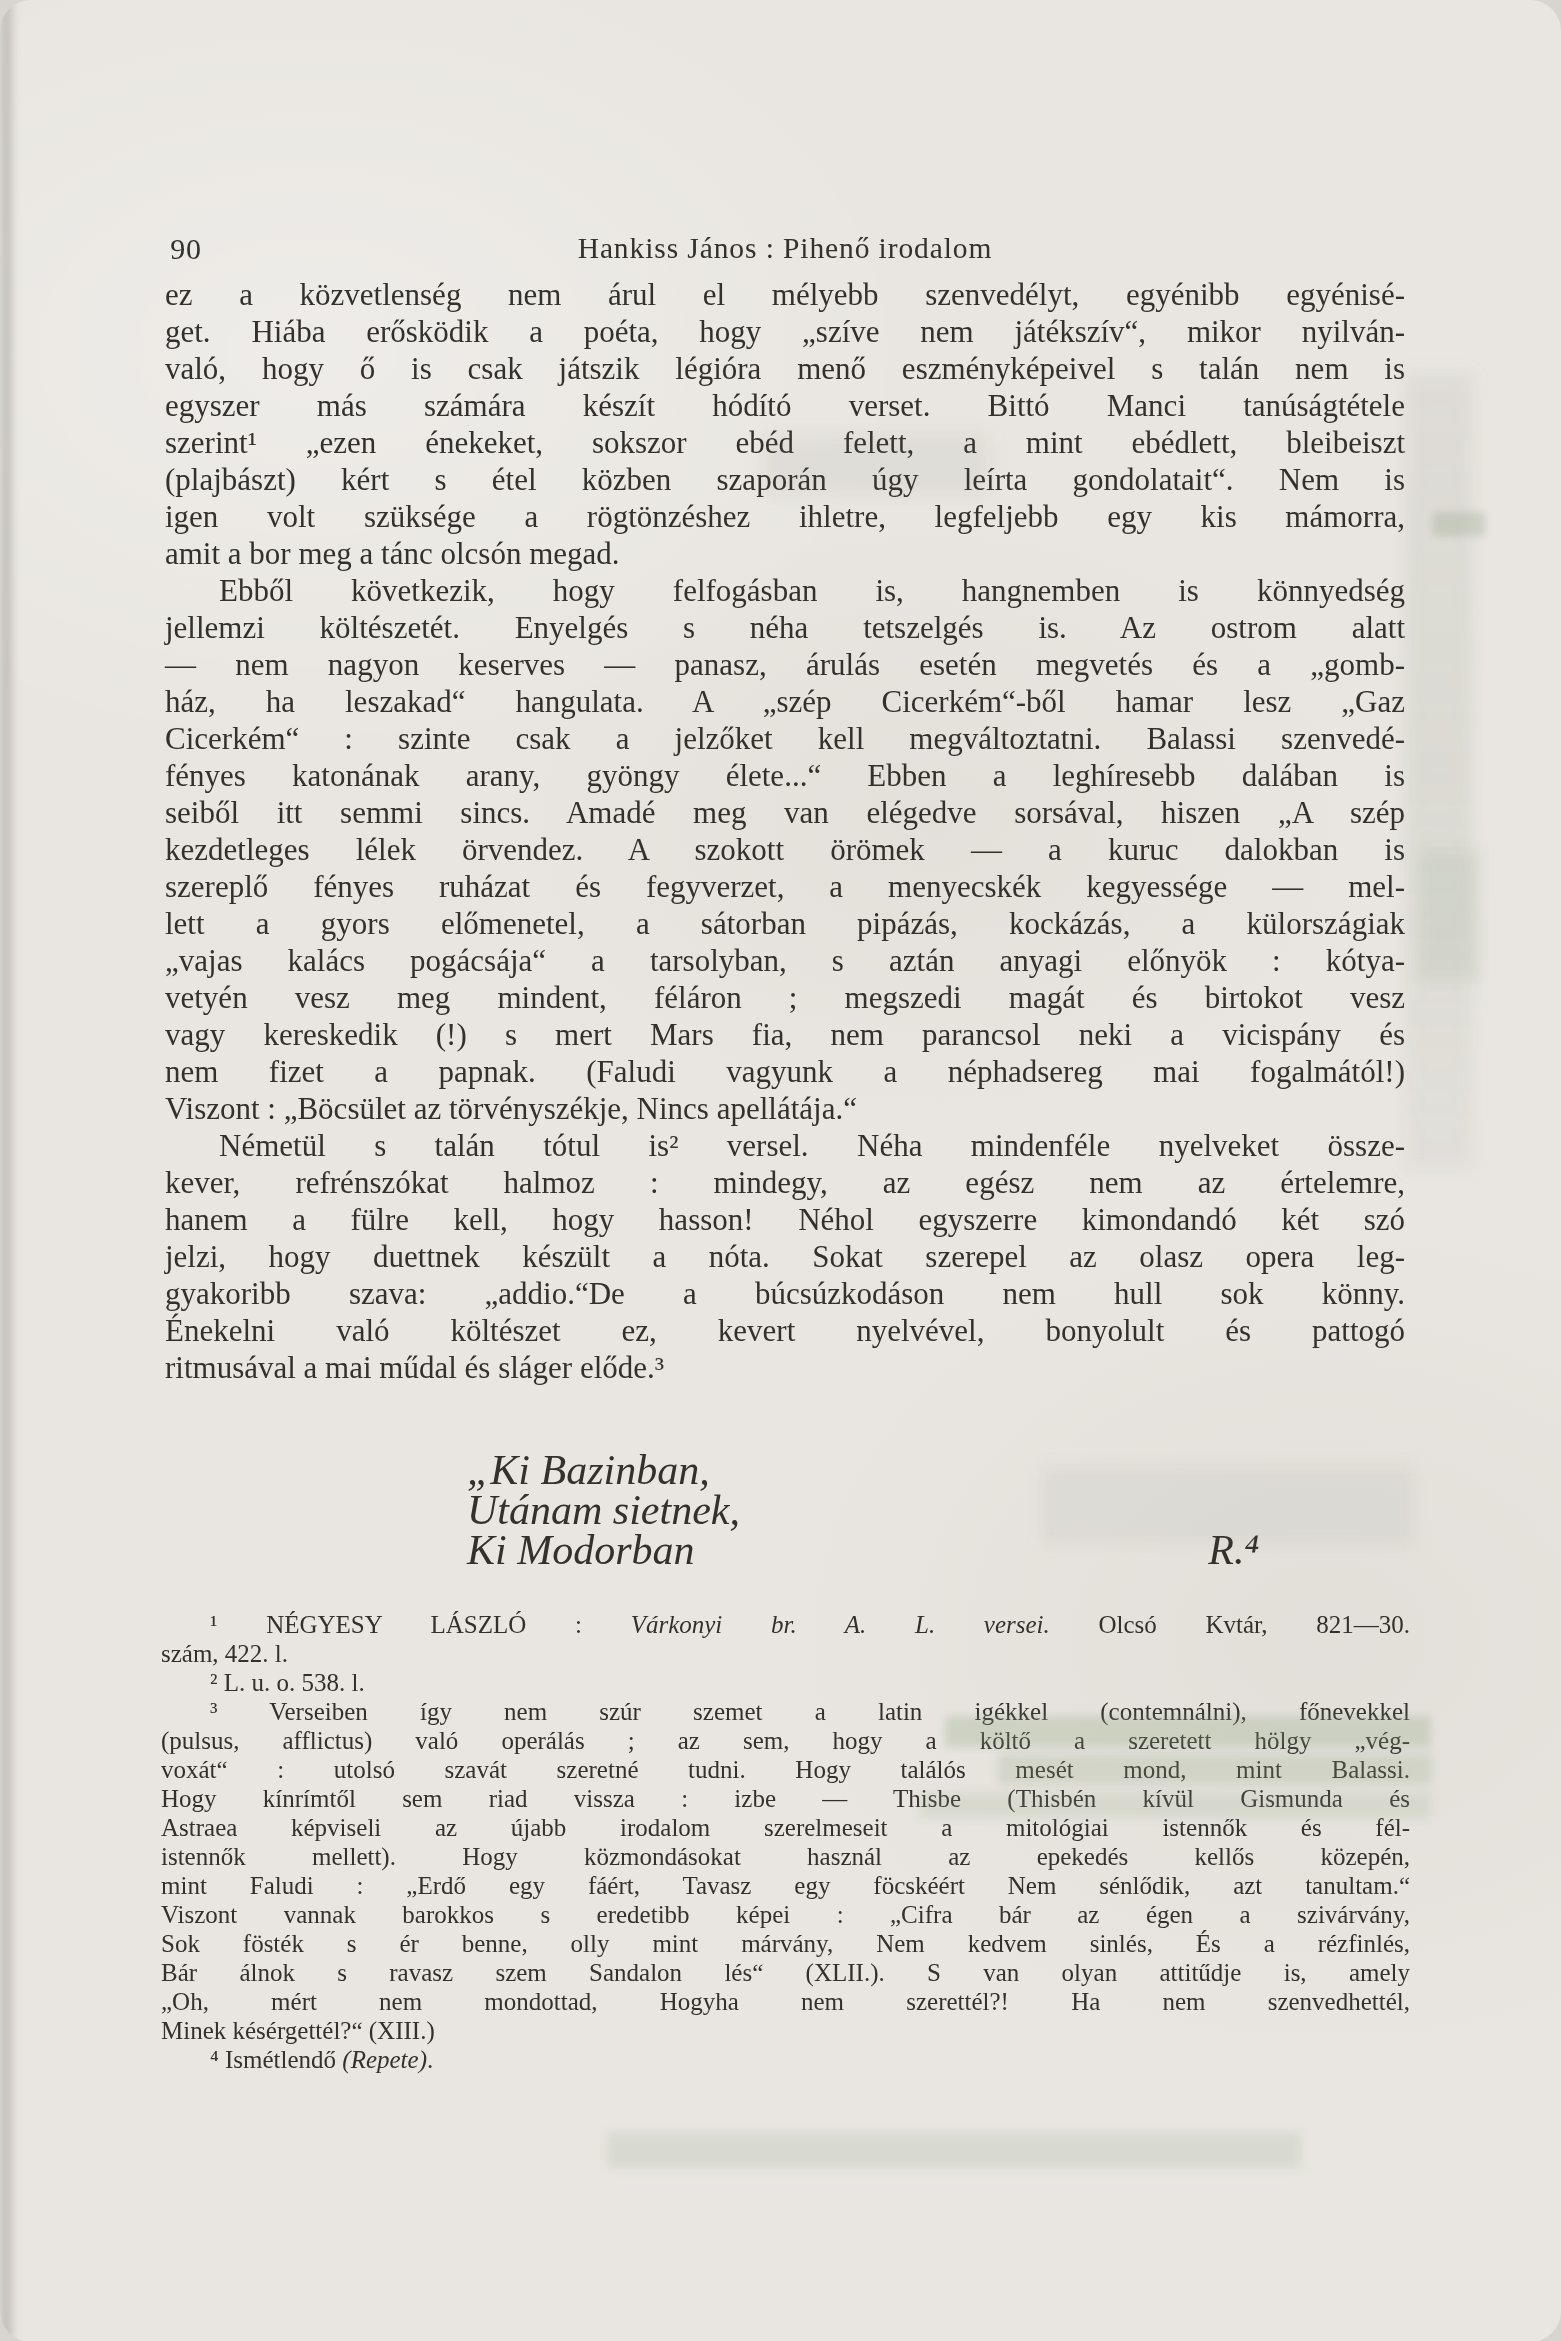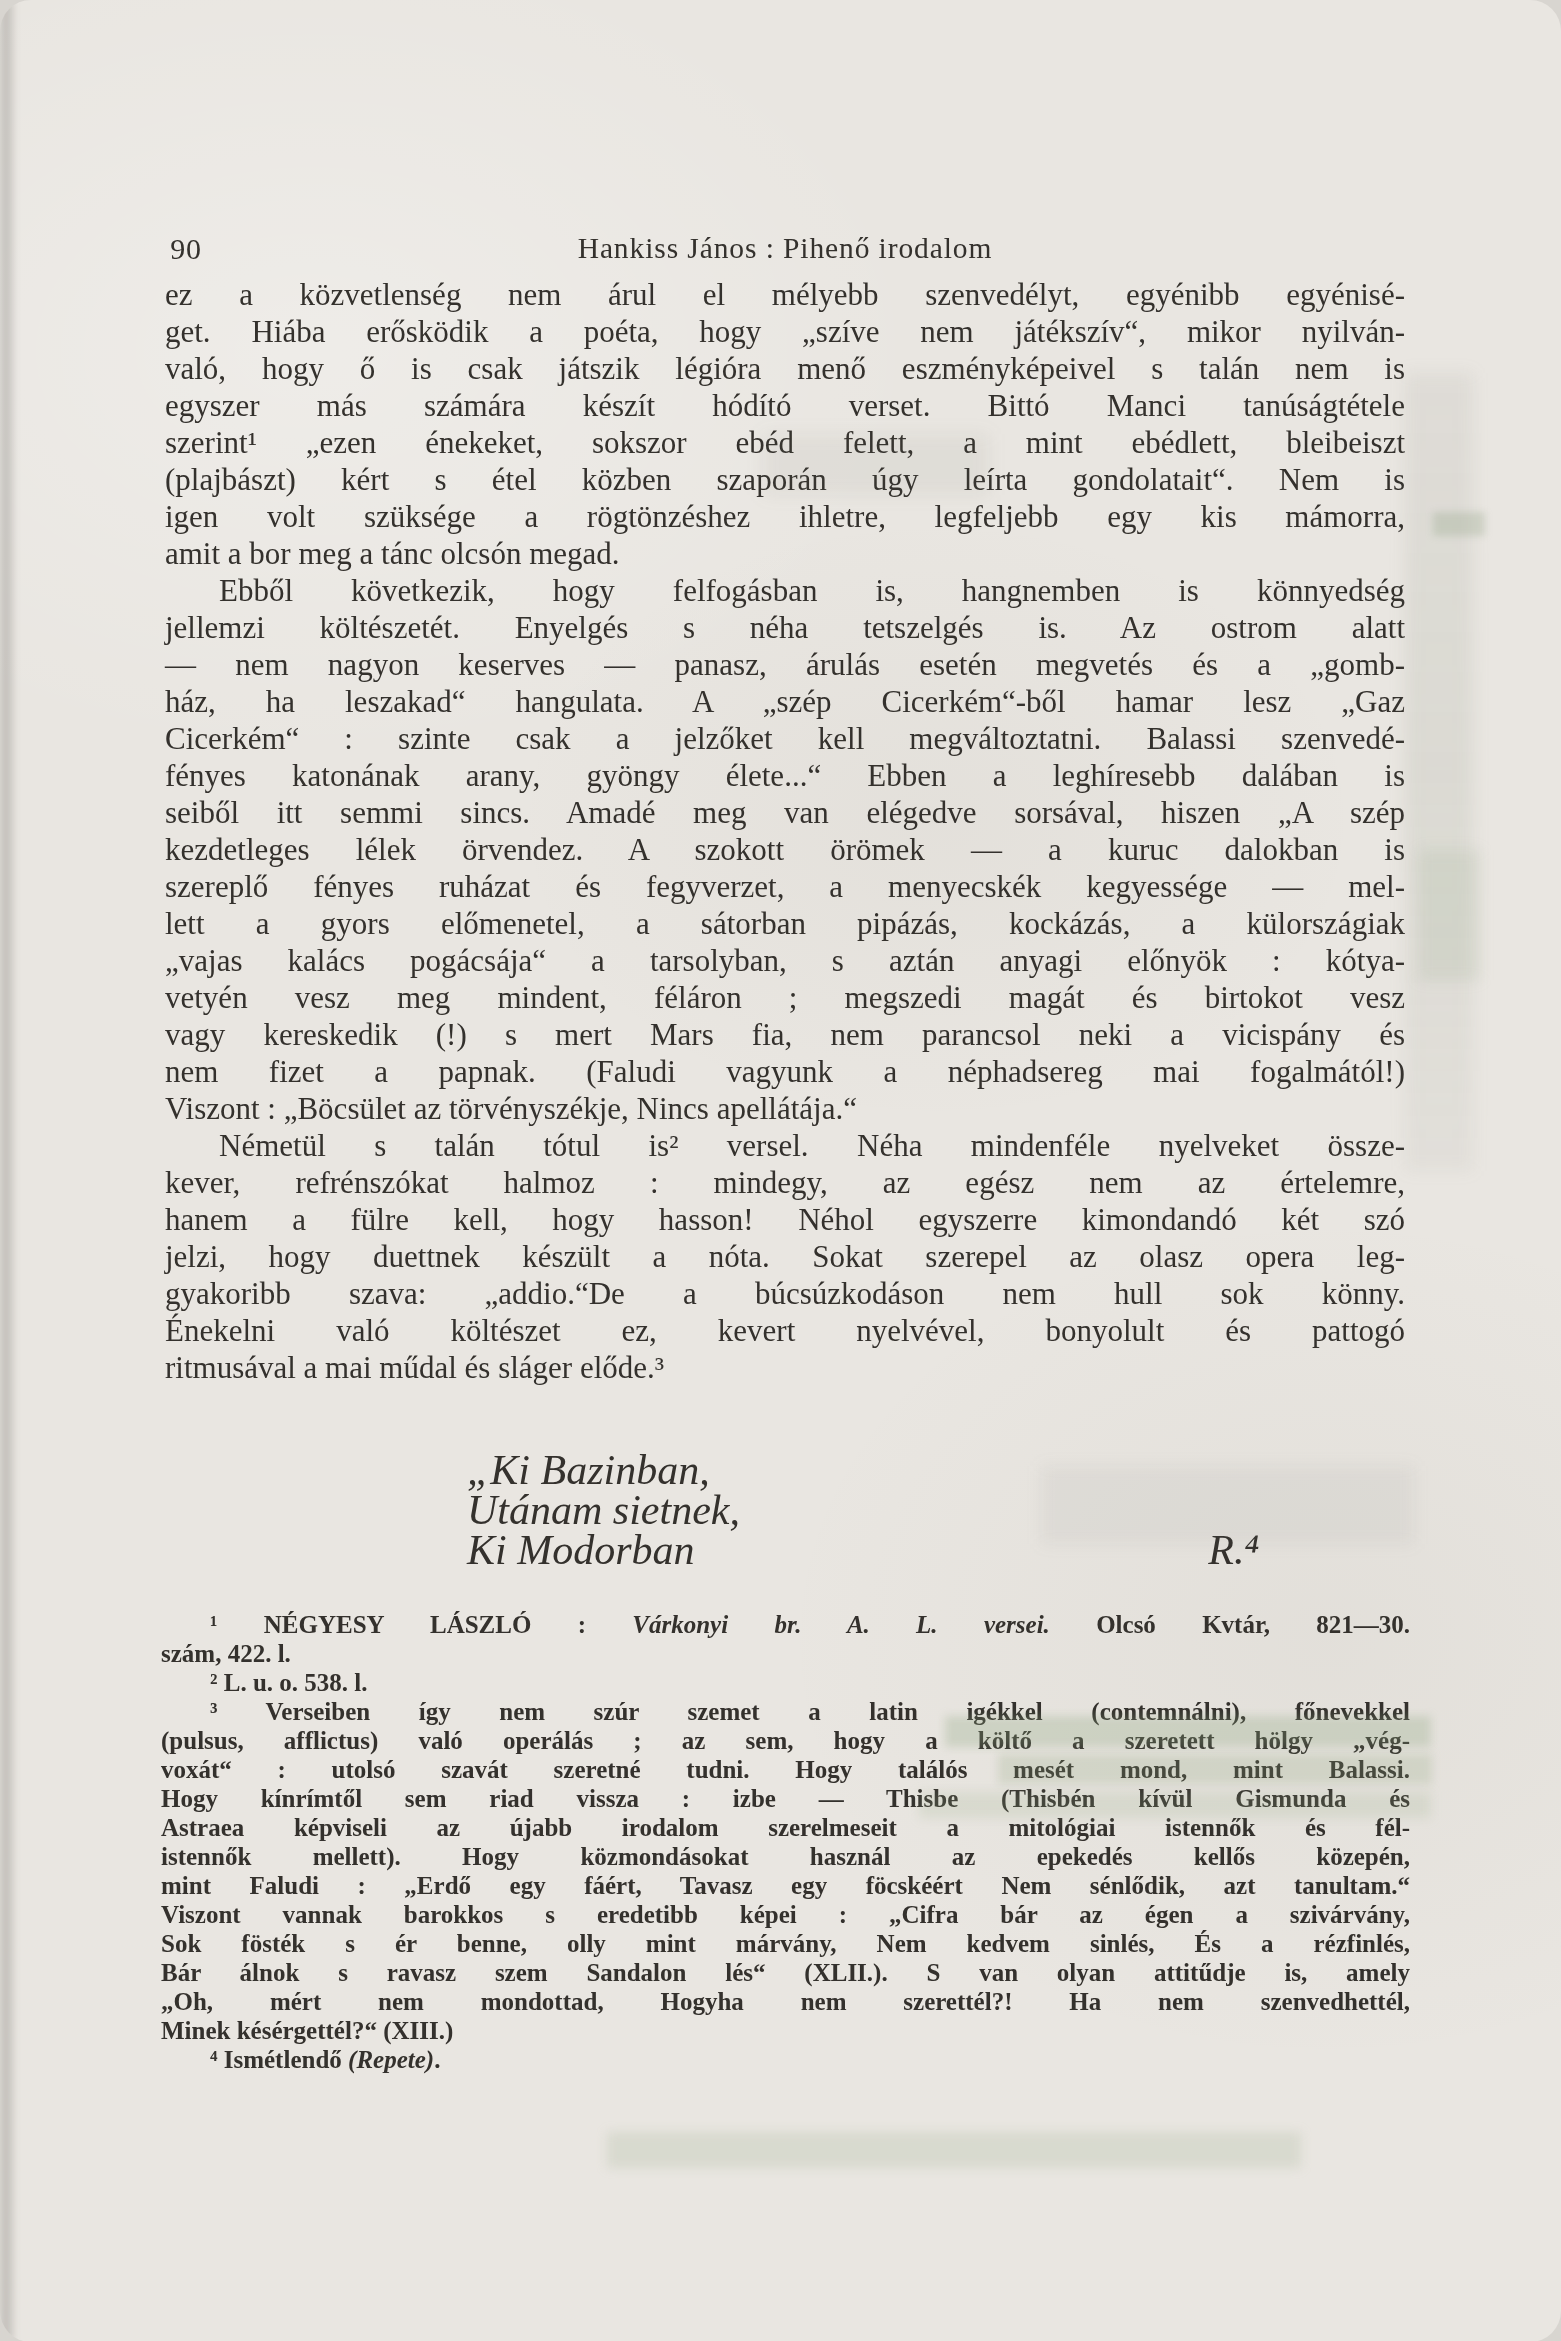"¹ NÉGYESY LÁSZLÓ : Várkonyi" .fnline { font-weight: bold -> none }
